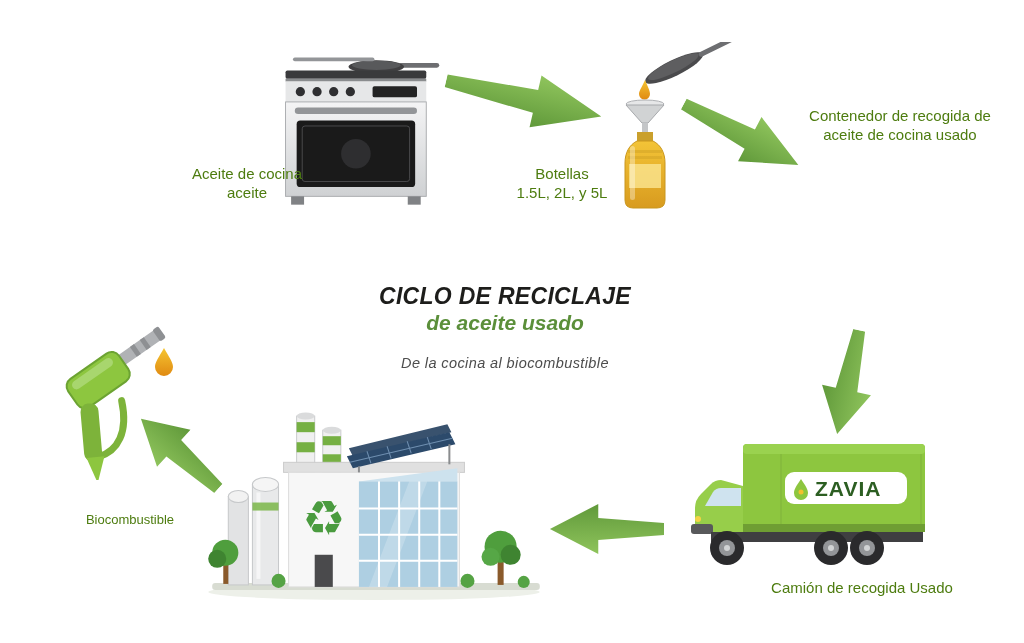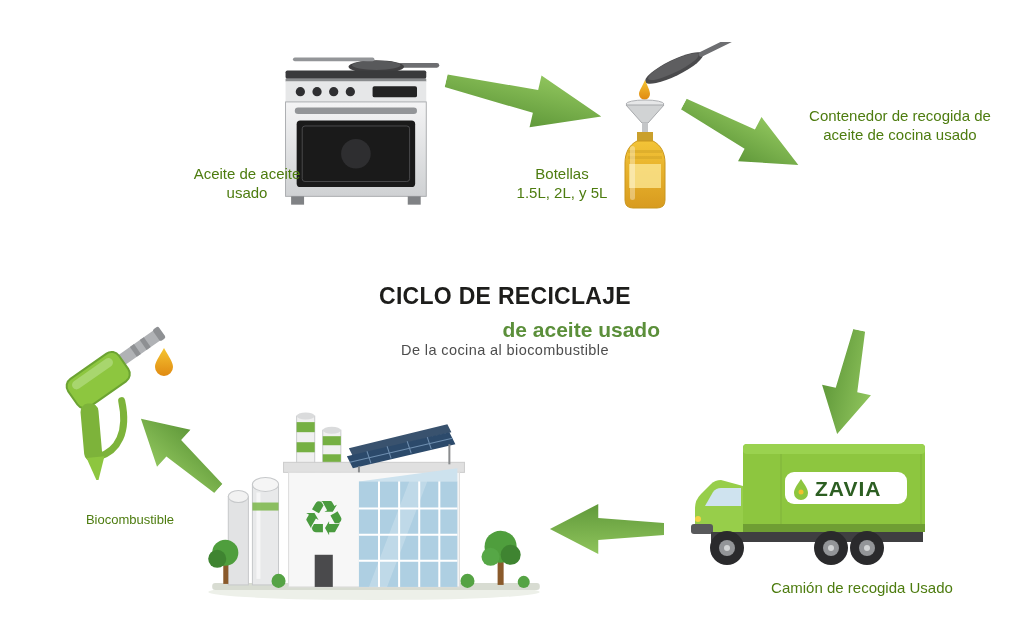"Aceite de aceite usado" div.label { text: aceite usado -> cocina aceite }
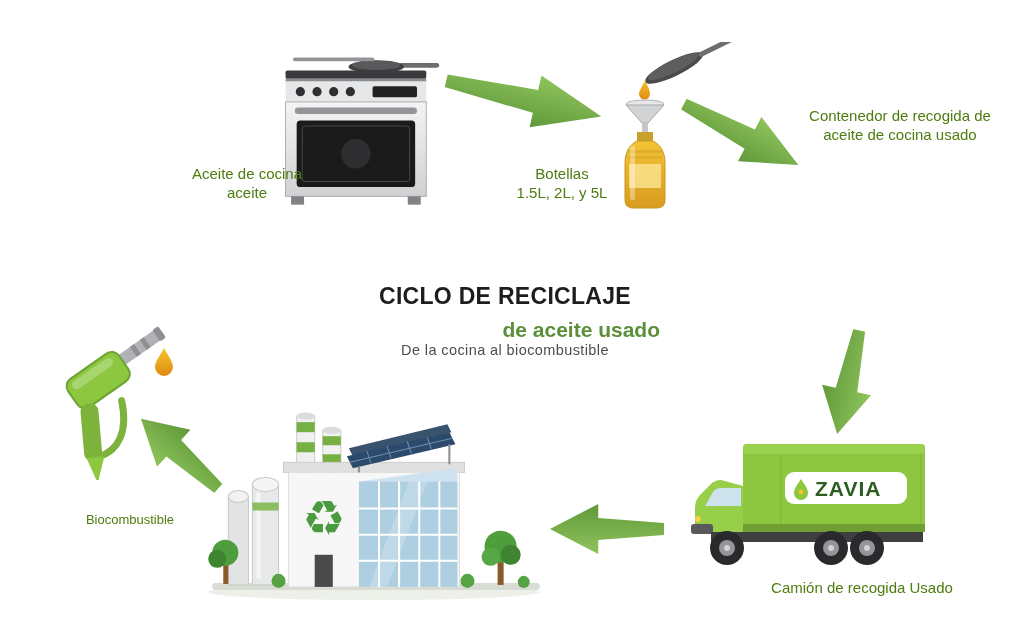"CICLO DE RECICLAJE" .title-block { font-style: none -> italic }
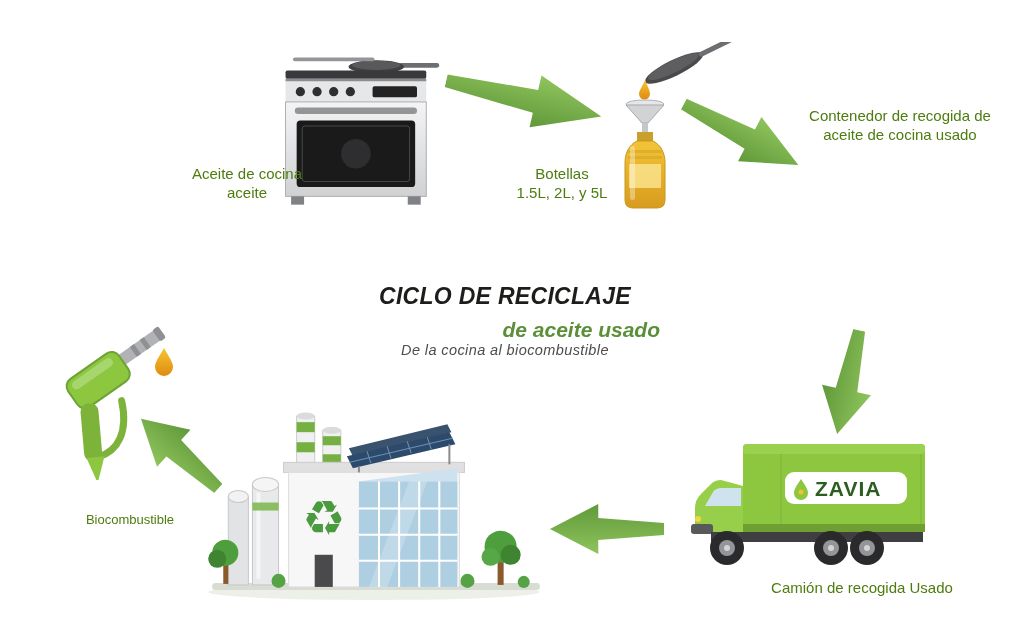"de aceite usado" .title-highlight { margin-top: 8px -> 1px; text-align: right -> none }
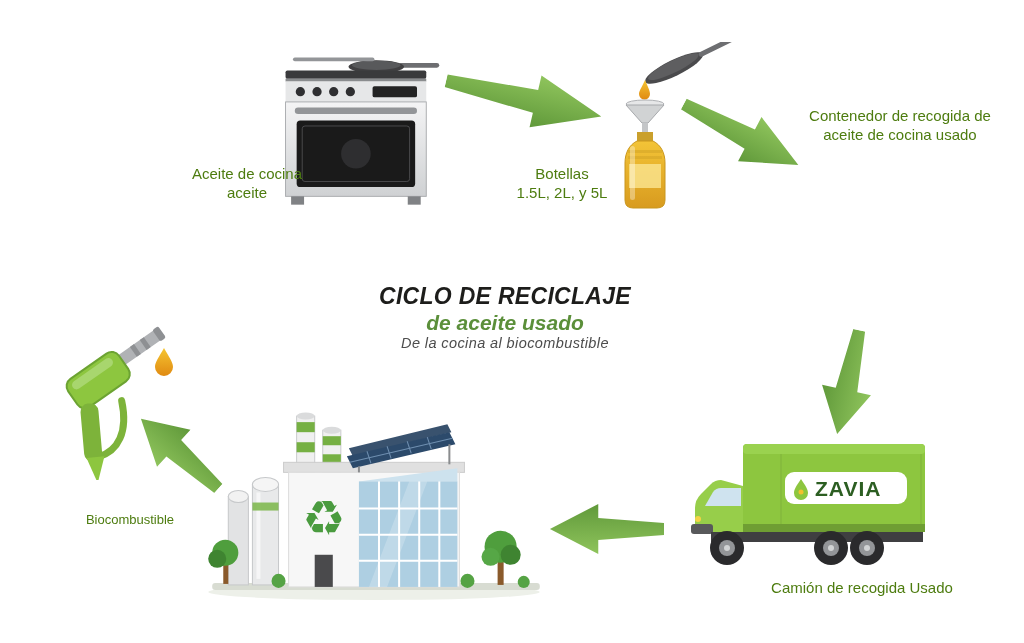"De la cocina al biocombustible" .title-subtitle { margin-top: none -> 20px }
